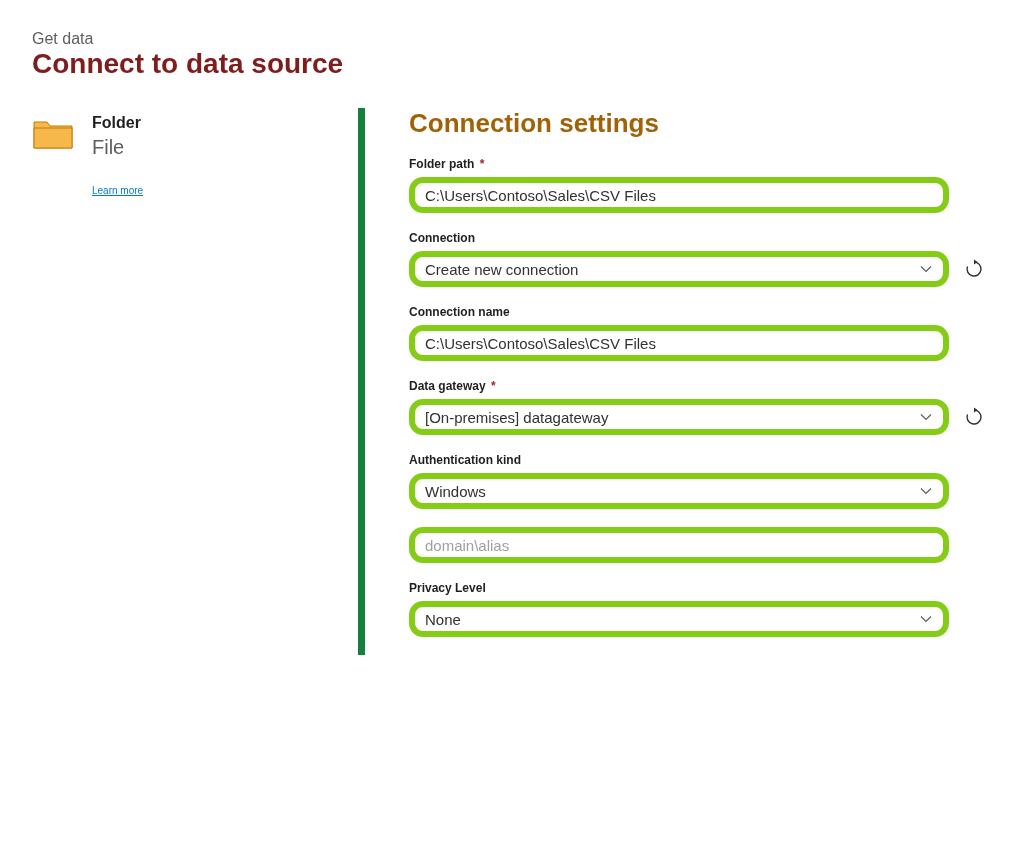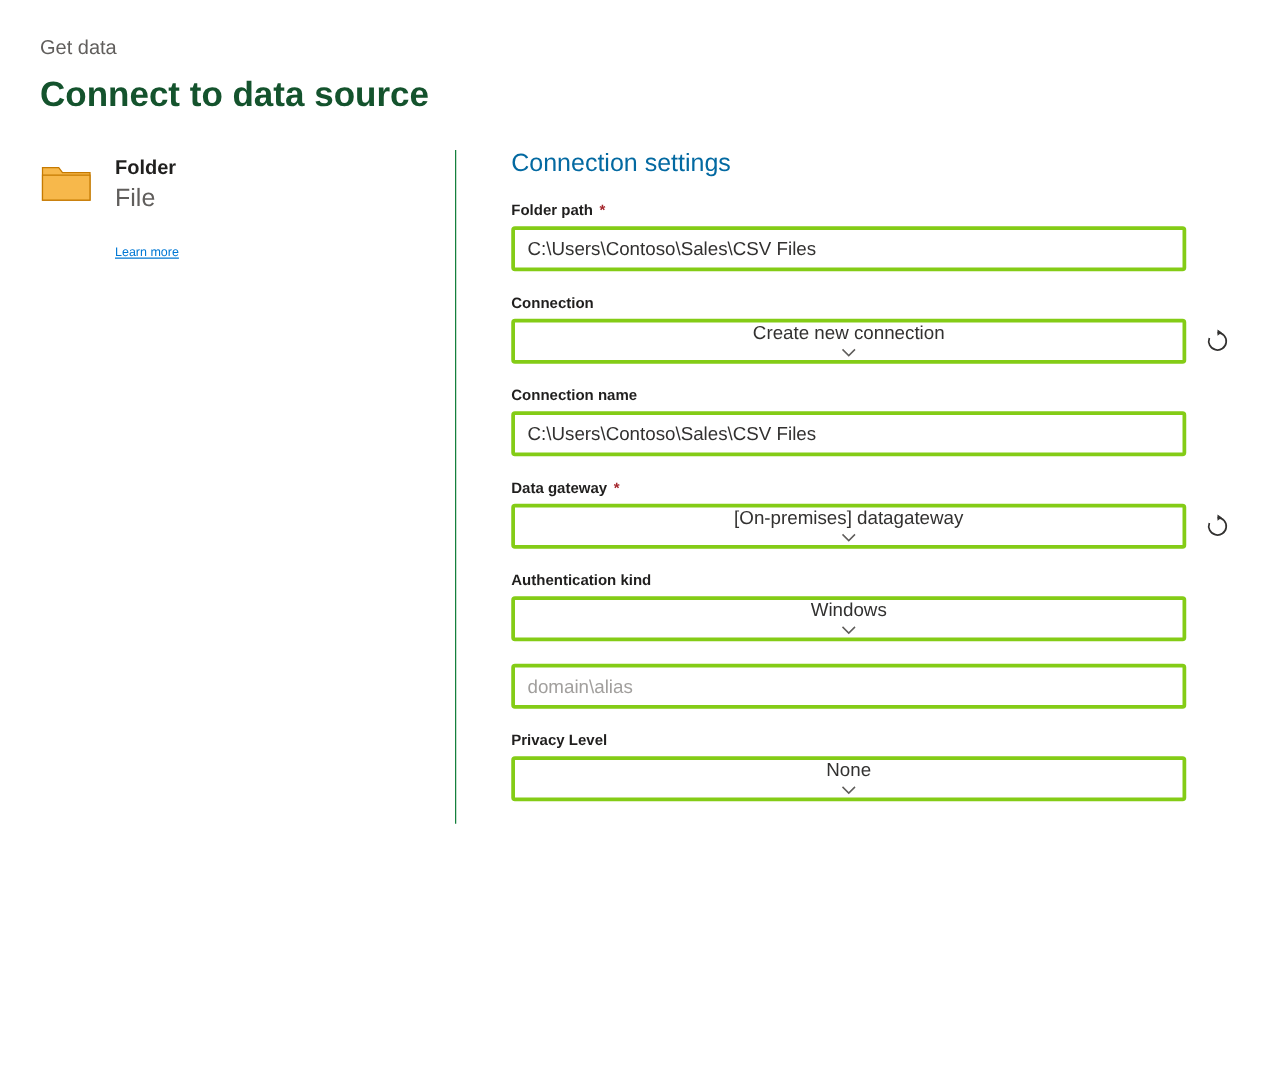"Get data" .breadcrumb { margin-bottom: 12px -> 0 }
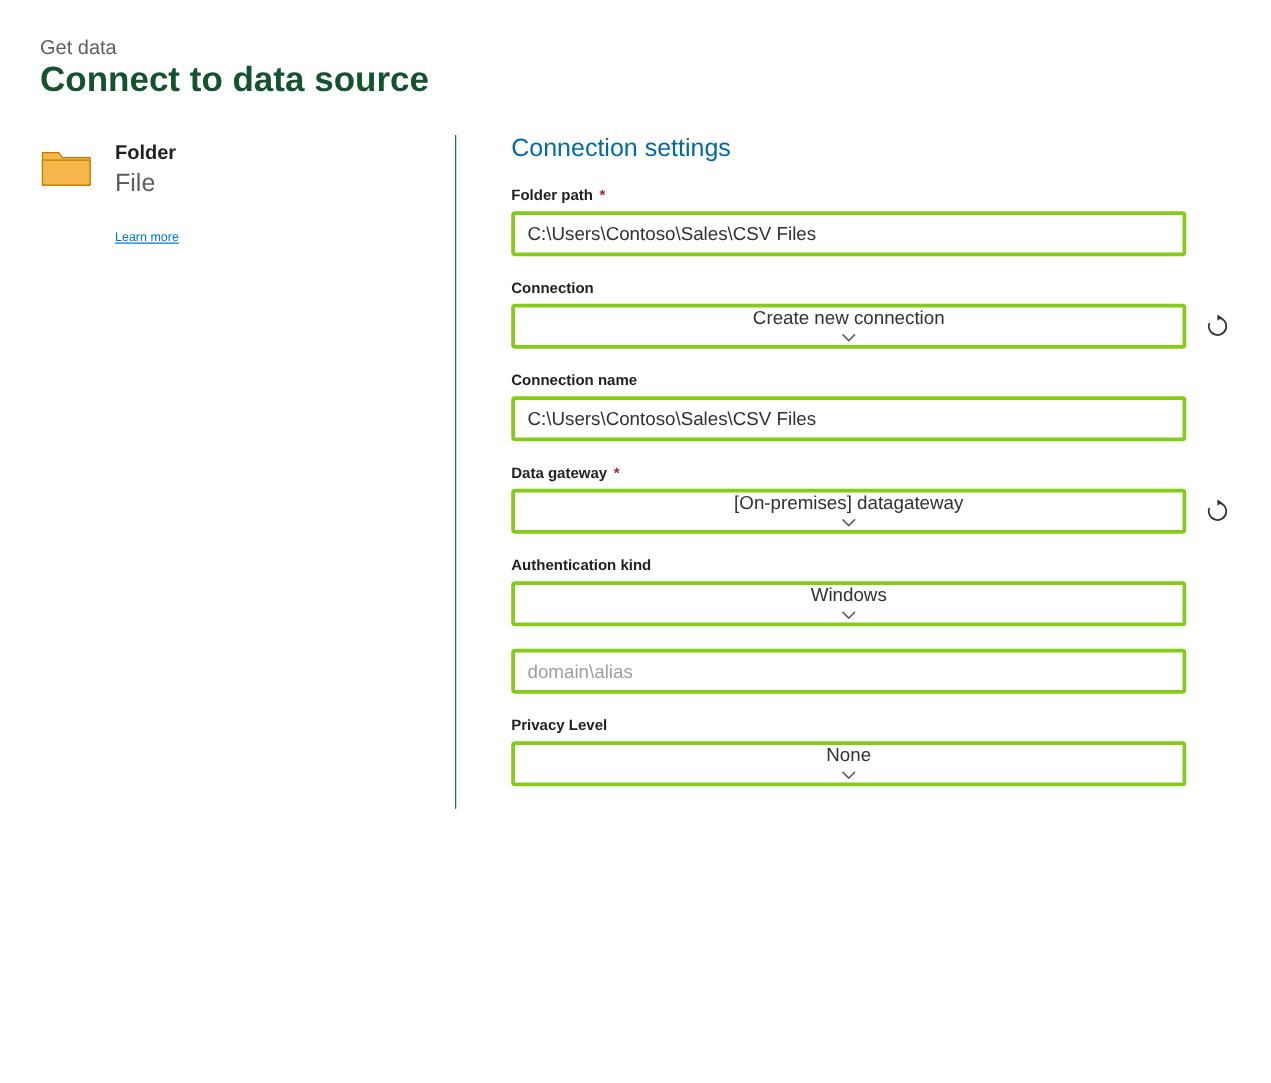"Connect to data source" .page-title { color: #14532d -> #7f1d1d }
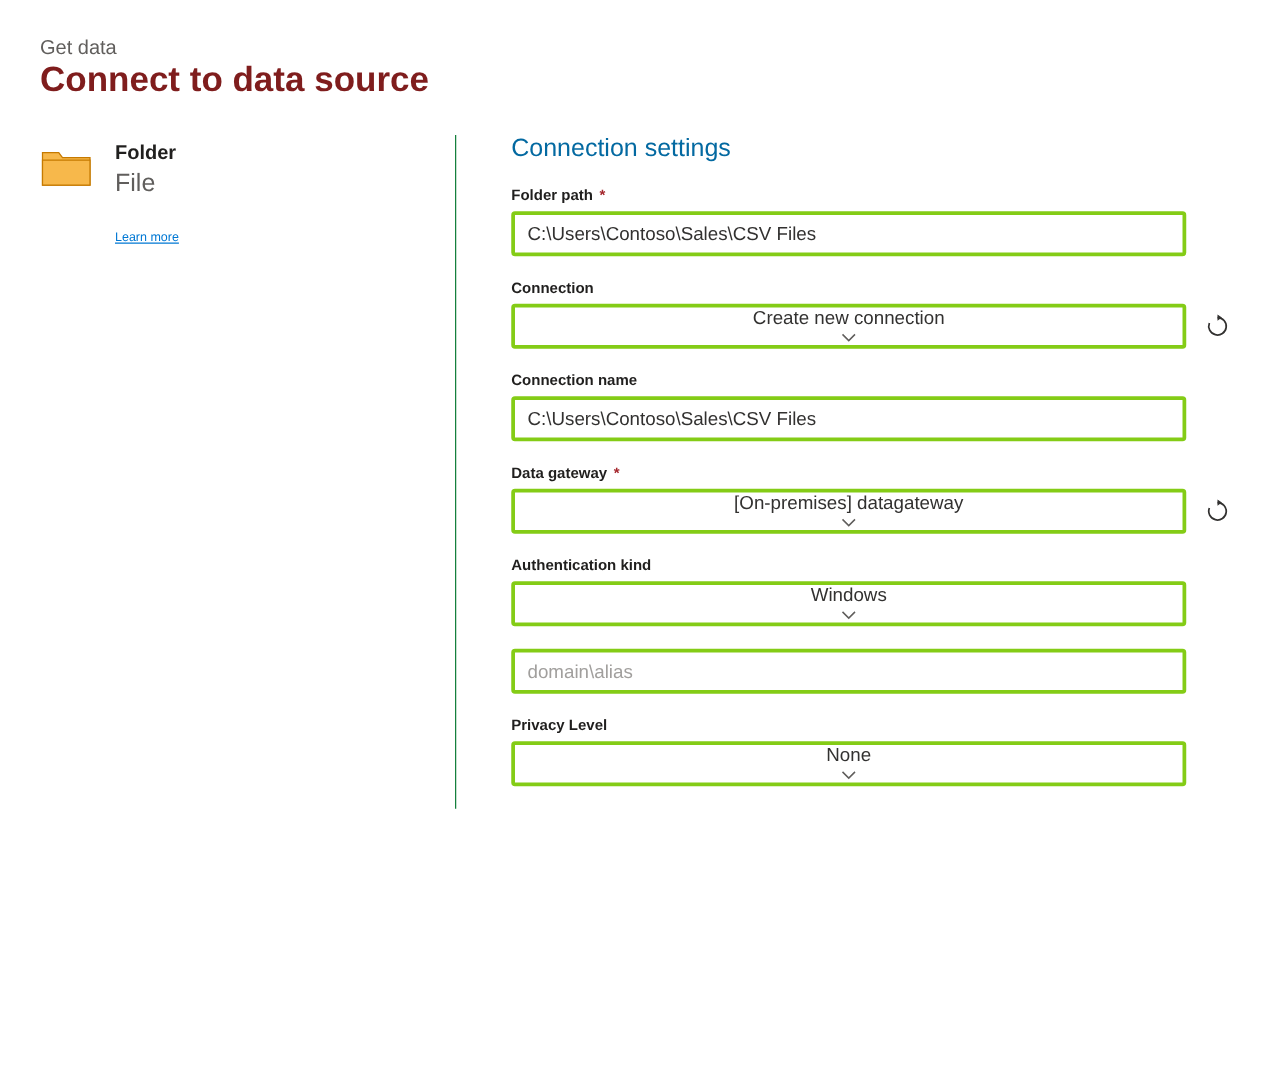"Folder" .left-panel { border-right: 1px solid #15803d -> 7px solid #15803d }
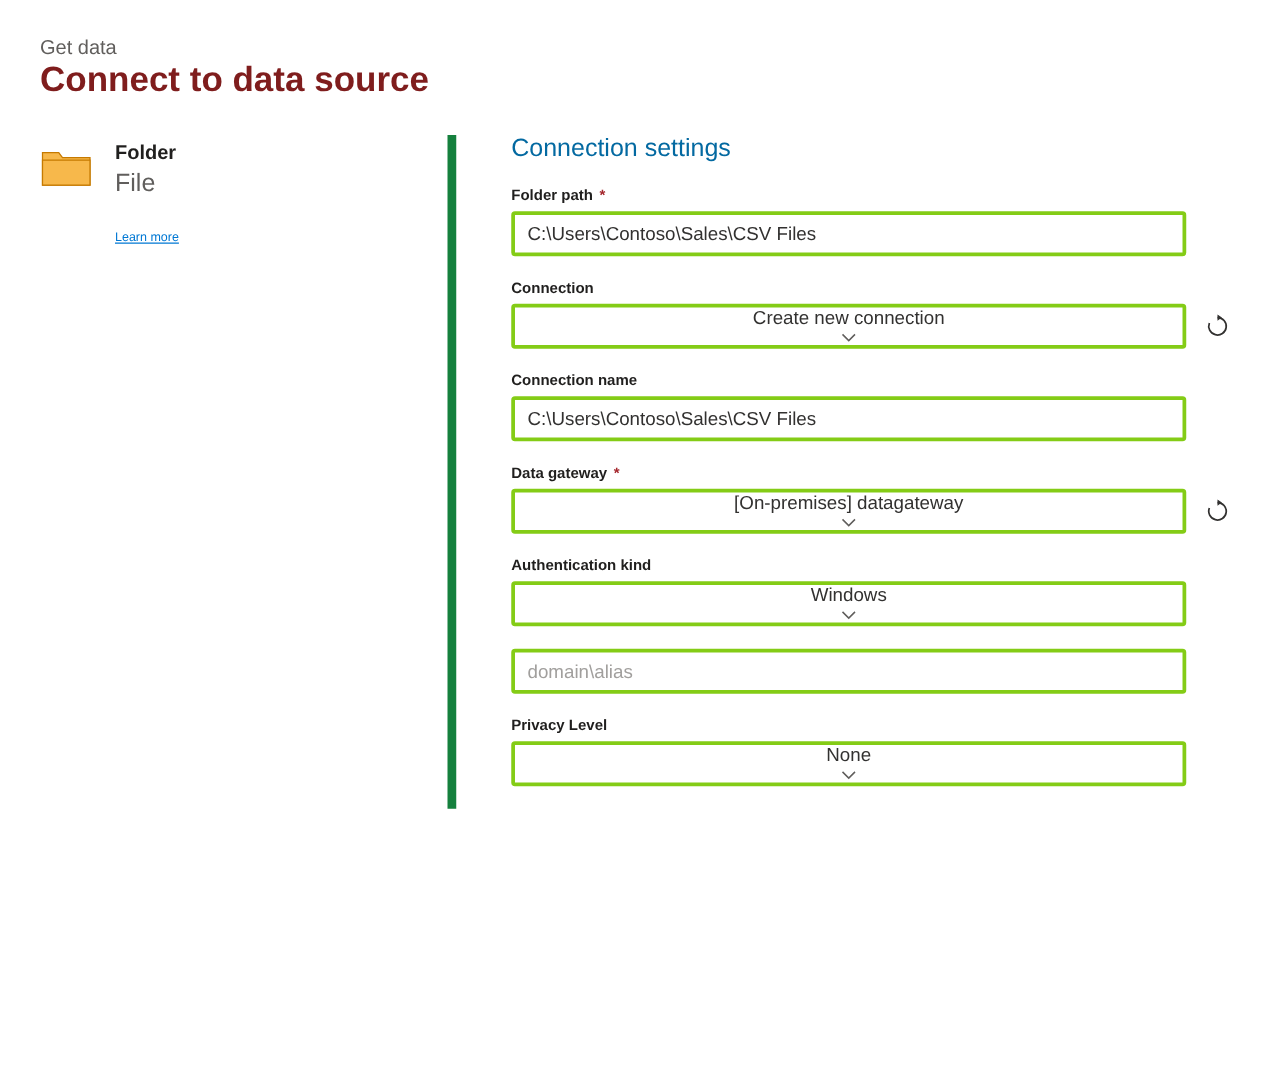"Connection settings" .section-heading { color: #0369a1 -> #a16207; font-size: 20px -> 26px; font-weight: 400 -> 700 }
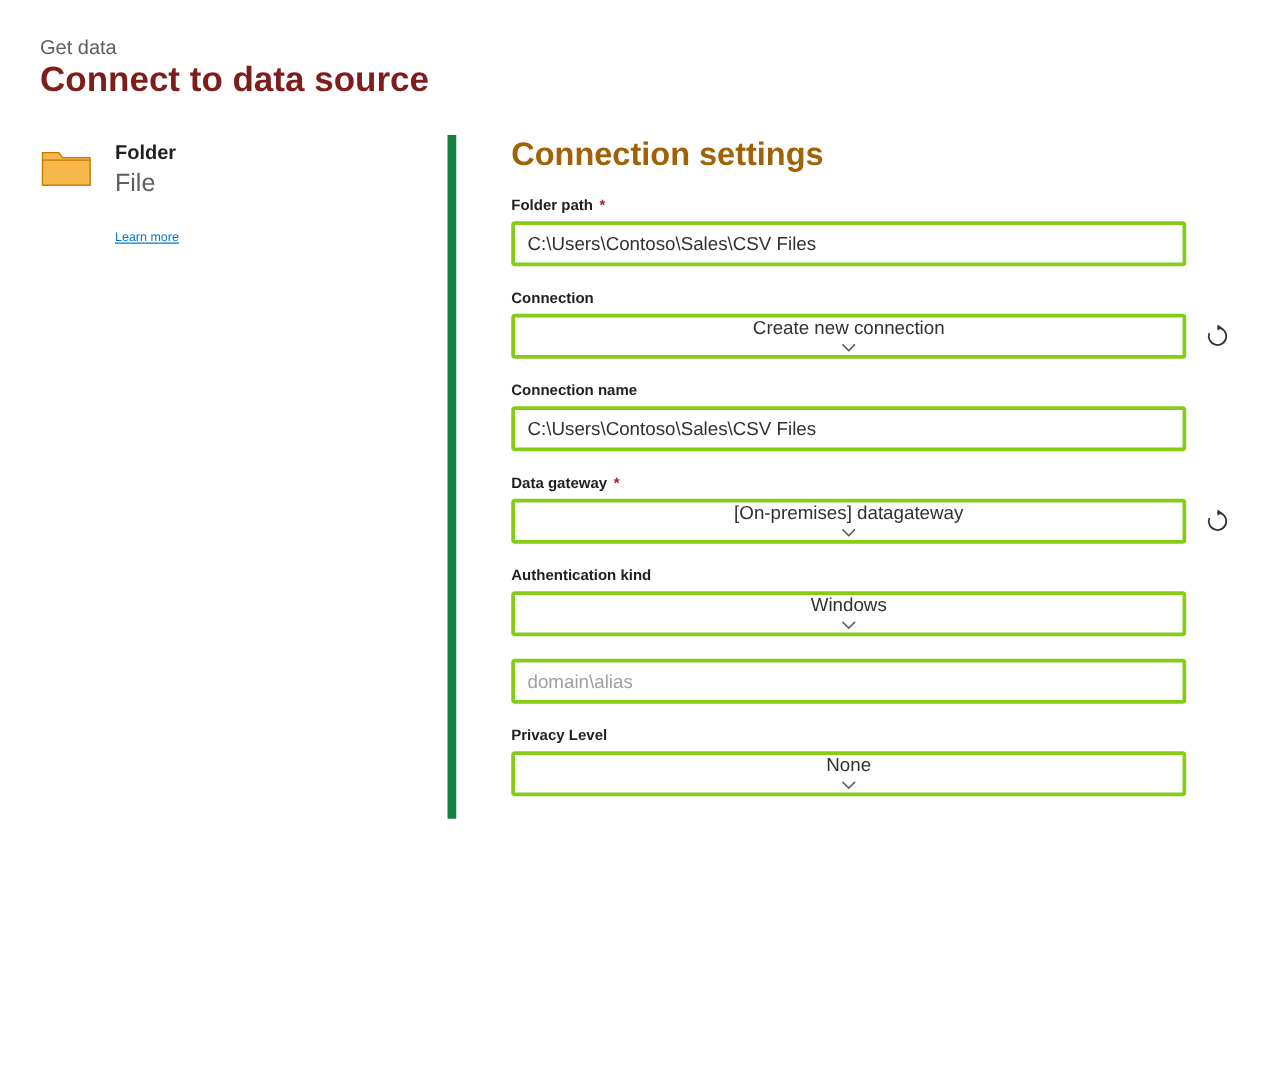"C:\Users\Contoso\Sales\CSV Files" .text-input, .select-box { border: 3px solid #84cc16 -> 6px solid #84cc16; border-radius: 3px -> 14px }
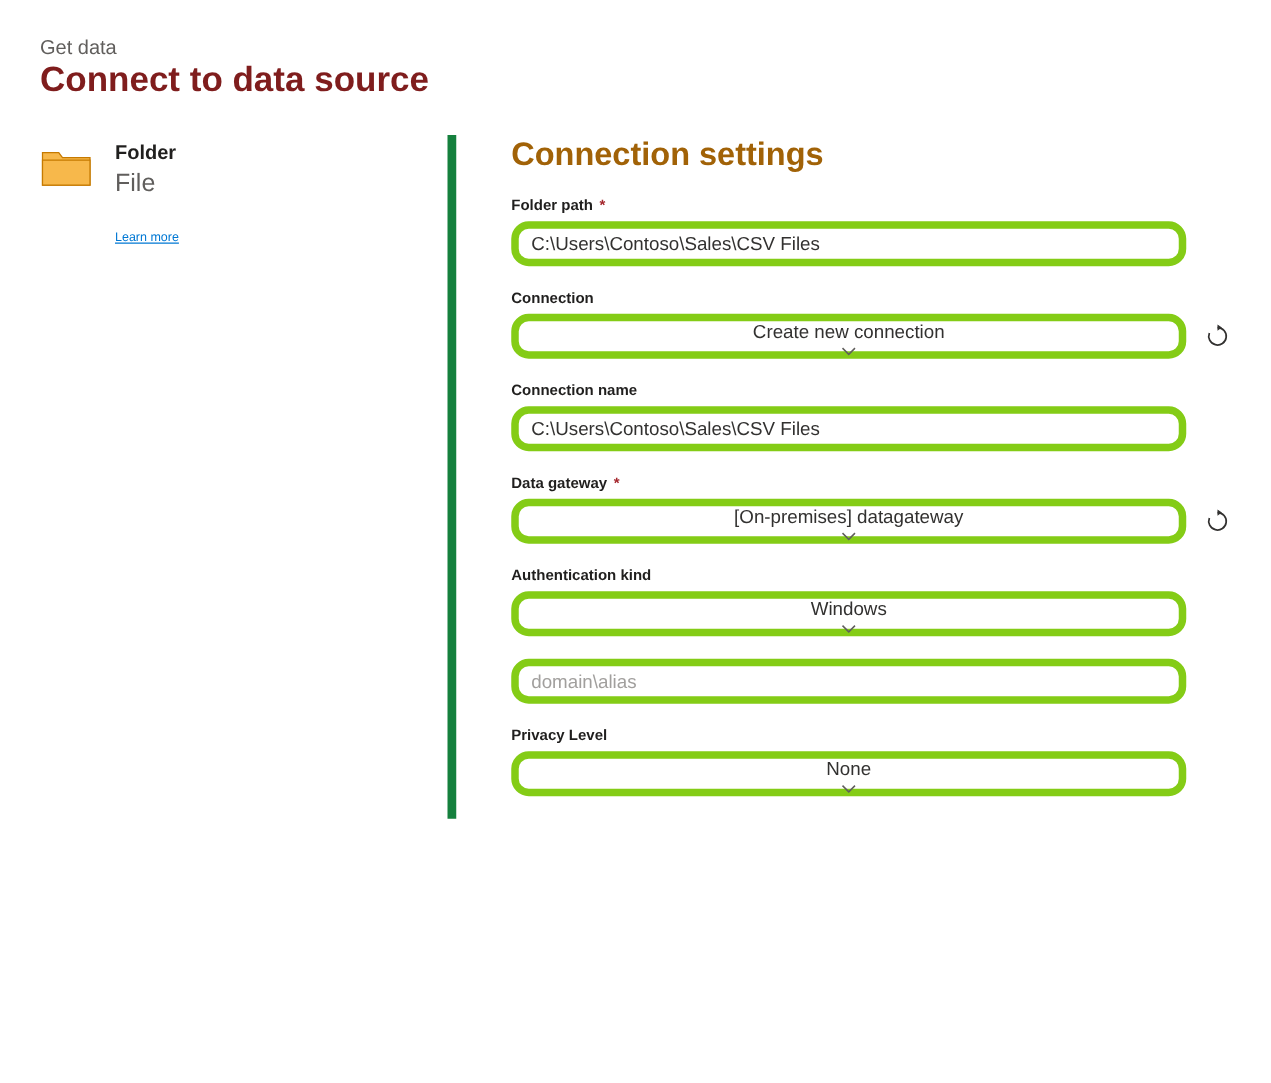"Create new connection" .select-box { flex-direction: column -> none }
